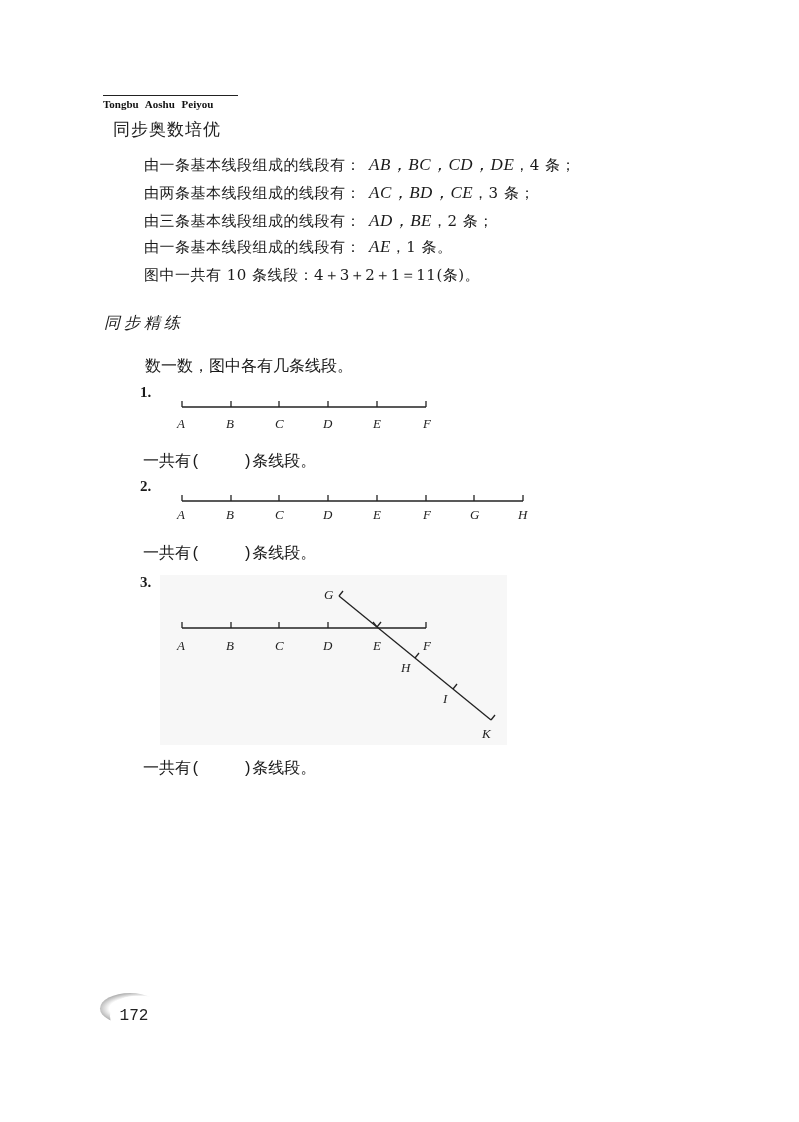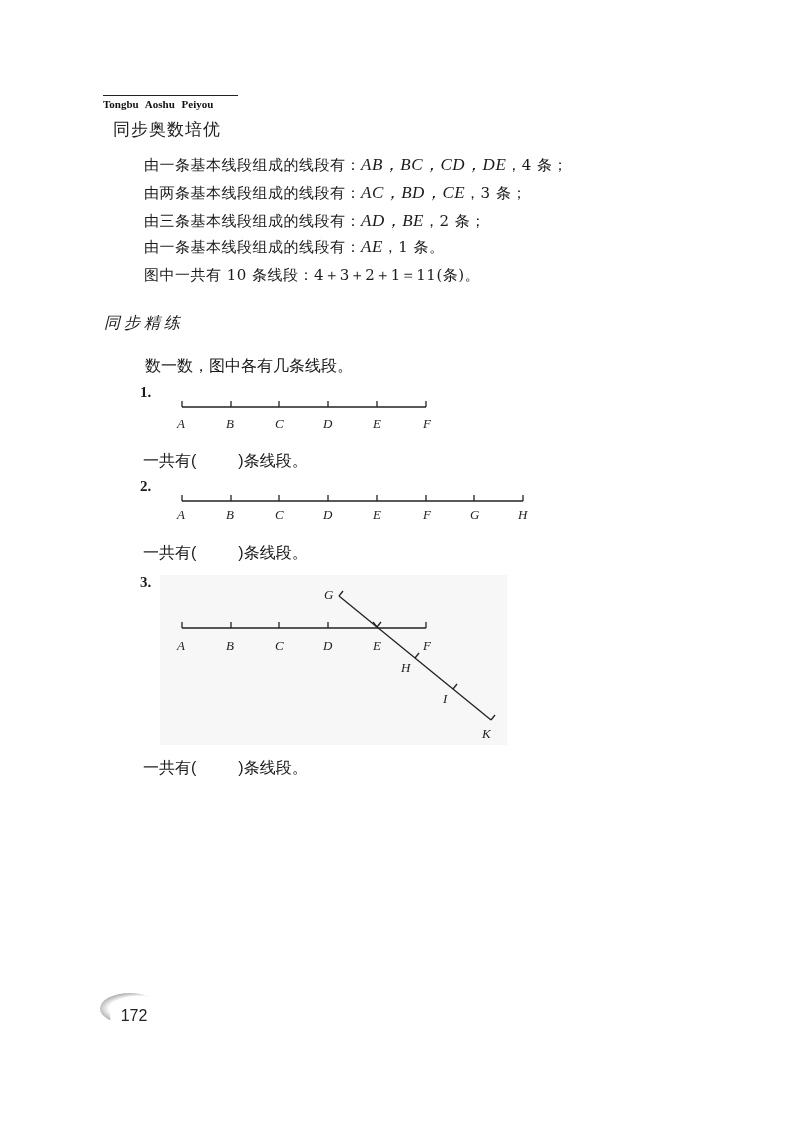"AB，BC，CD，DE" .body-line .m { margin-left: none -> 8px }
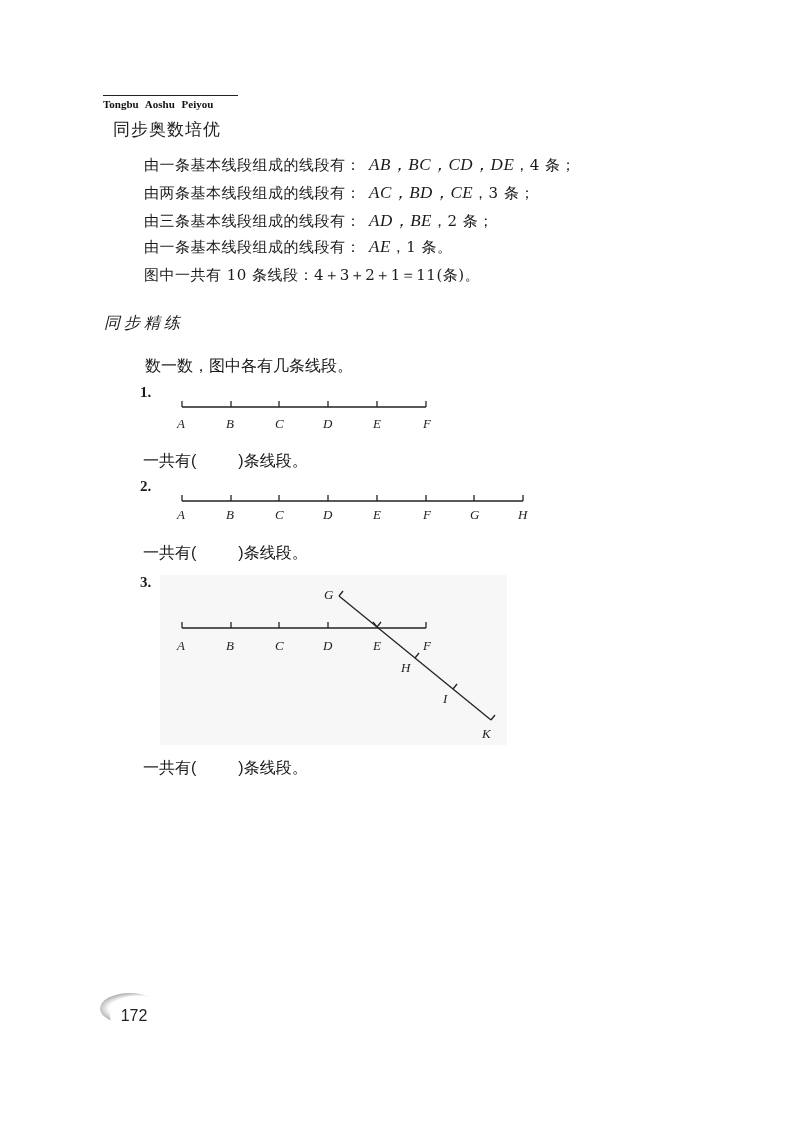"一共有( )条线段。" .answer { font-family: Liberation Sans, sans-serif -> Liberation Mono, monospace }
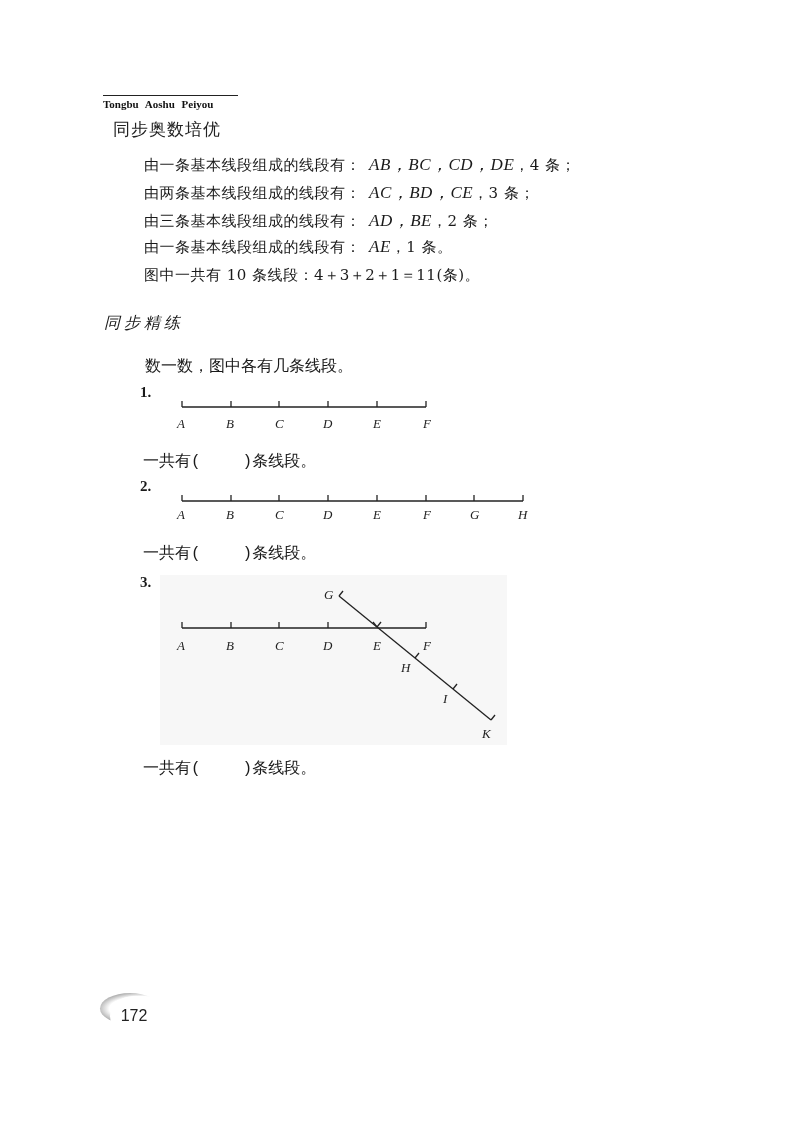"172" .page-inner { font-family: Liberation Sans, sans-serif -> Liberation Mono, monospace }
